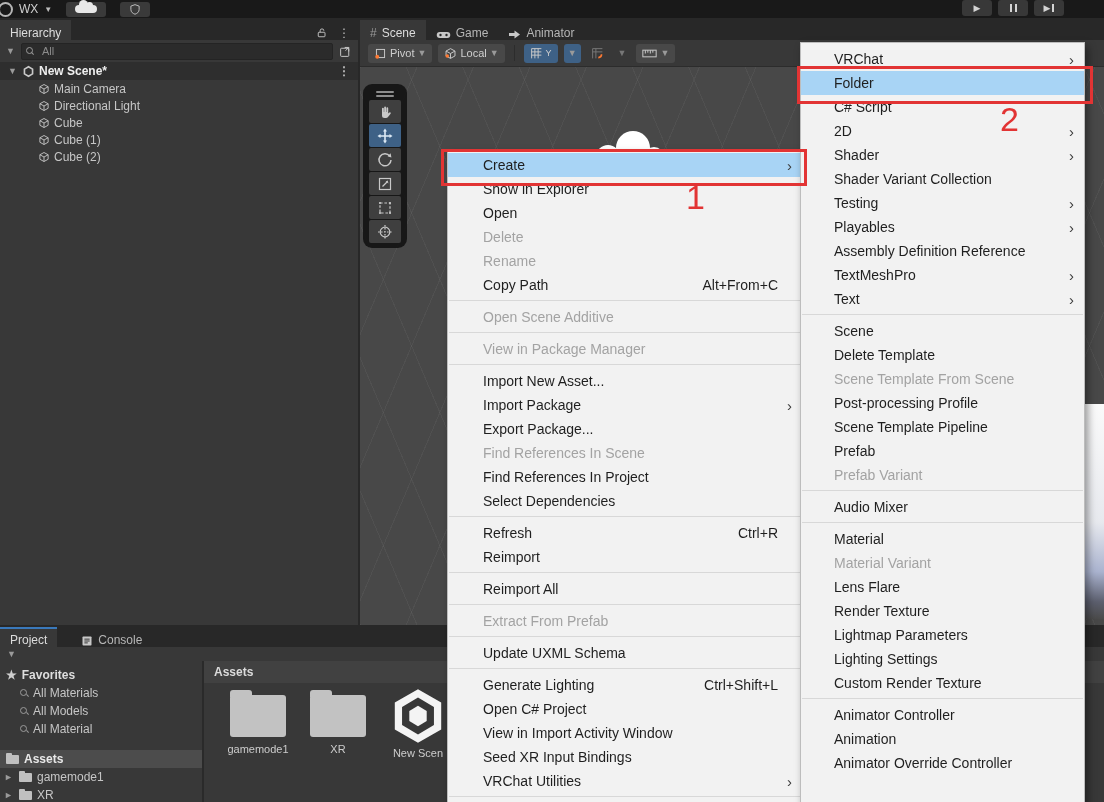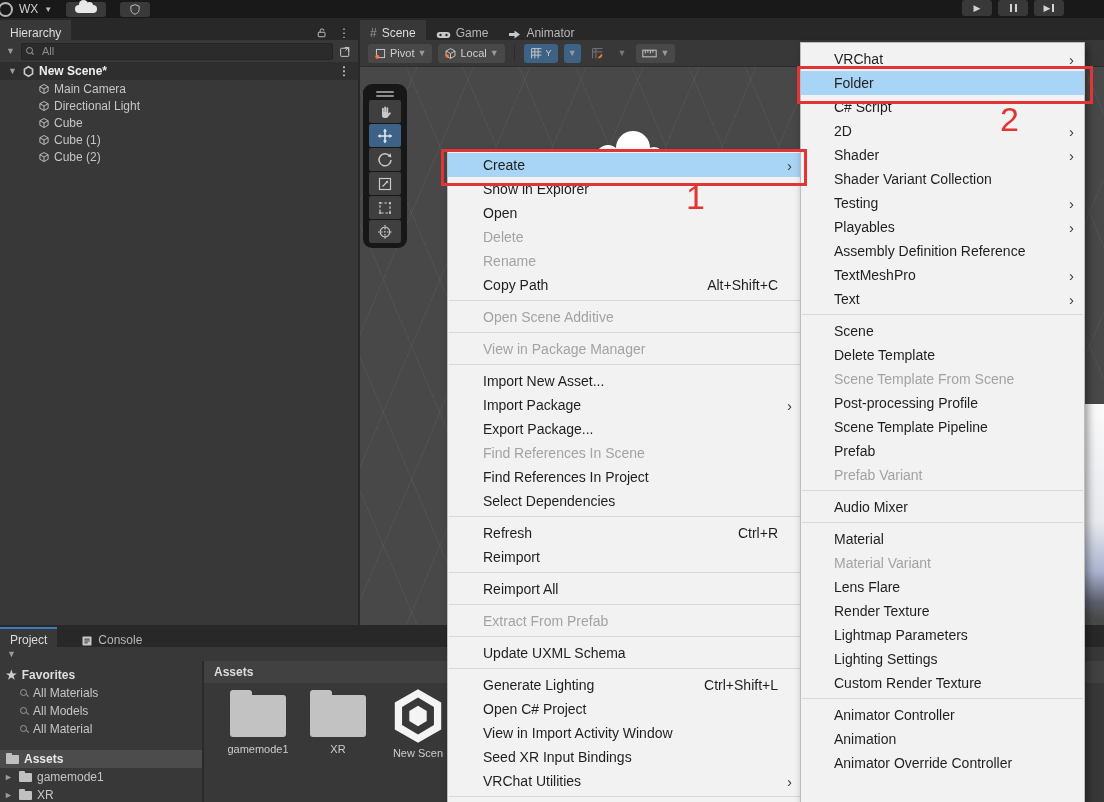"Alt+Shift+C" span.mi-shortcut { text: Alt+Shift+C -> Alt+From+C }
